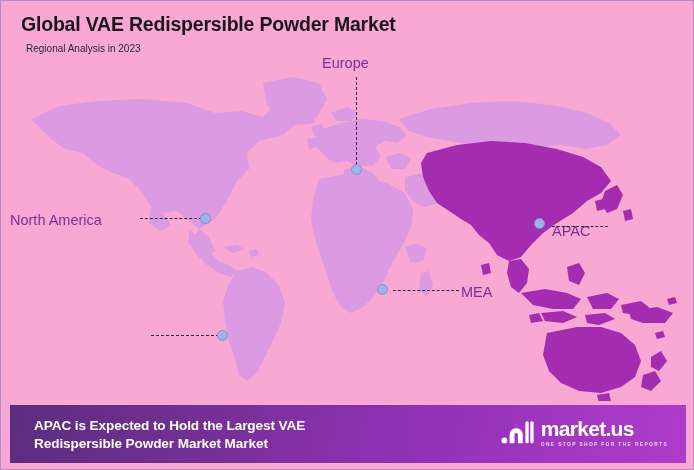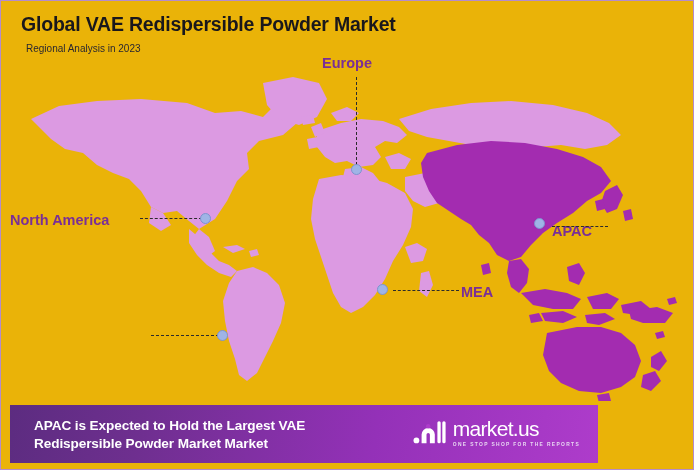"Global VAE Redispersible Powder Market" #frame { background: #eab308 -> #f9a8d4 }
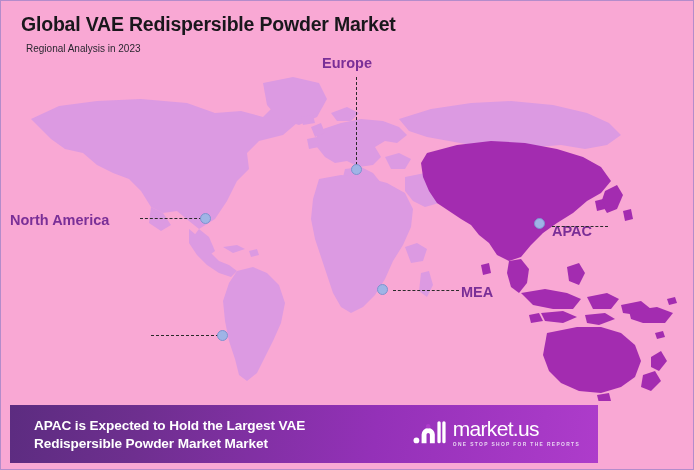"Europe" .rlabel { font-weight: bold -> normal }
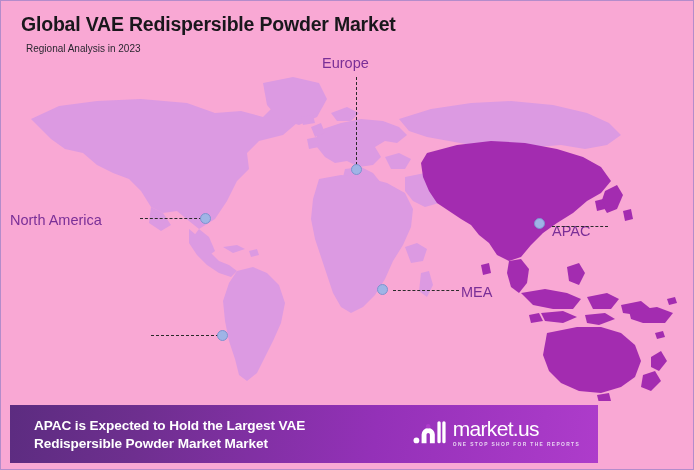"APAC is Expected to Hold" #banner { width: 588px -> 676px }
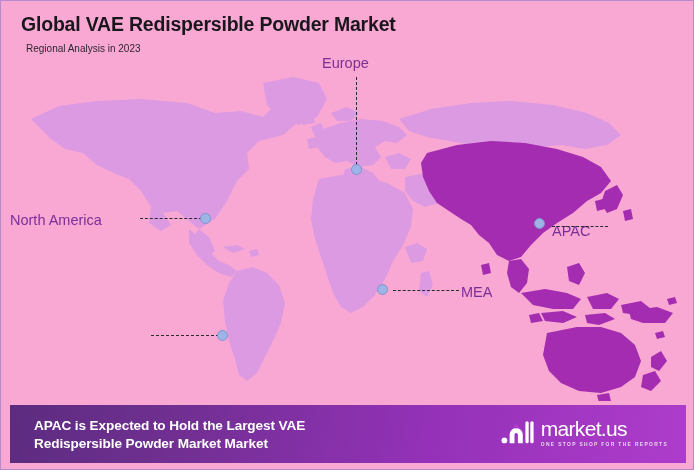"market.us" #logo-word { font-weight: normal -> bold }
